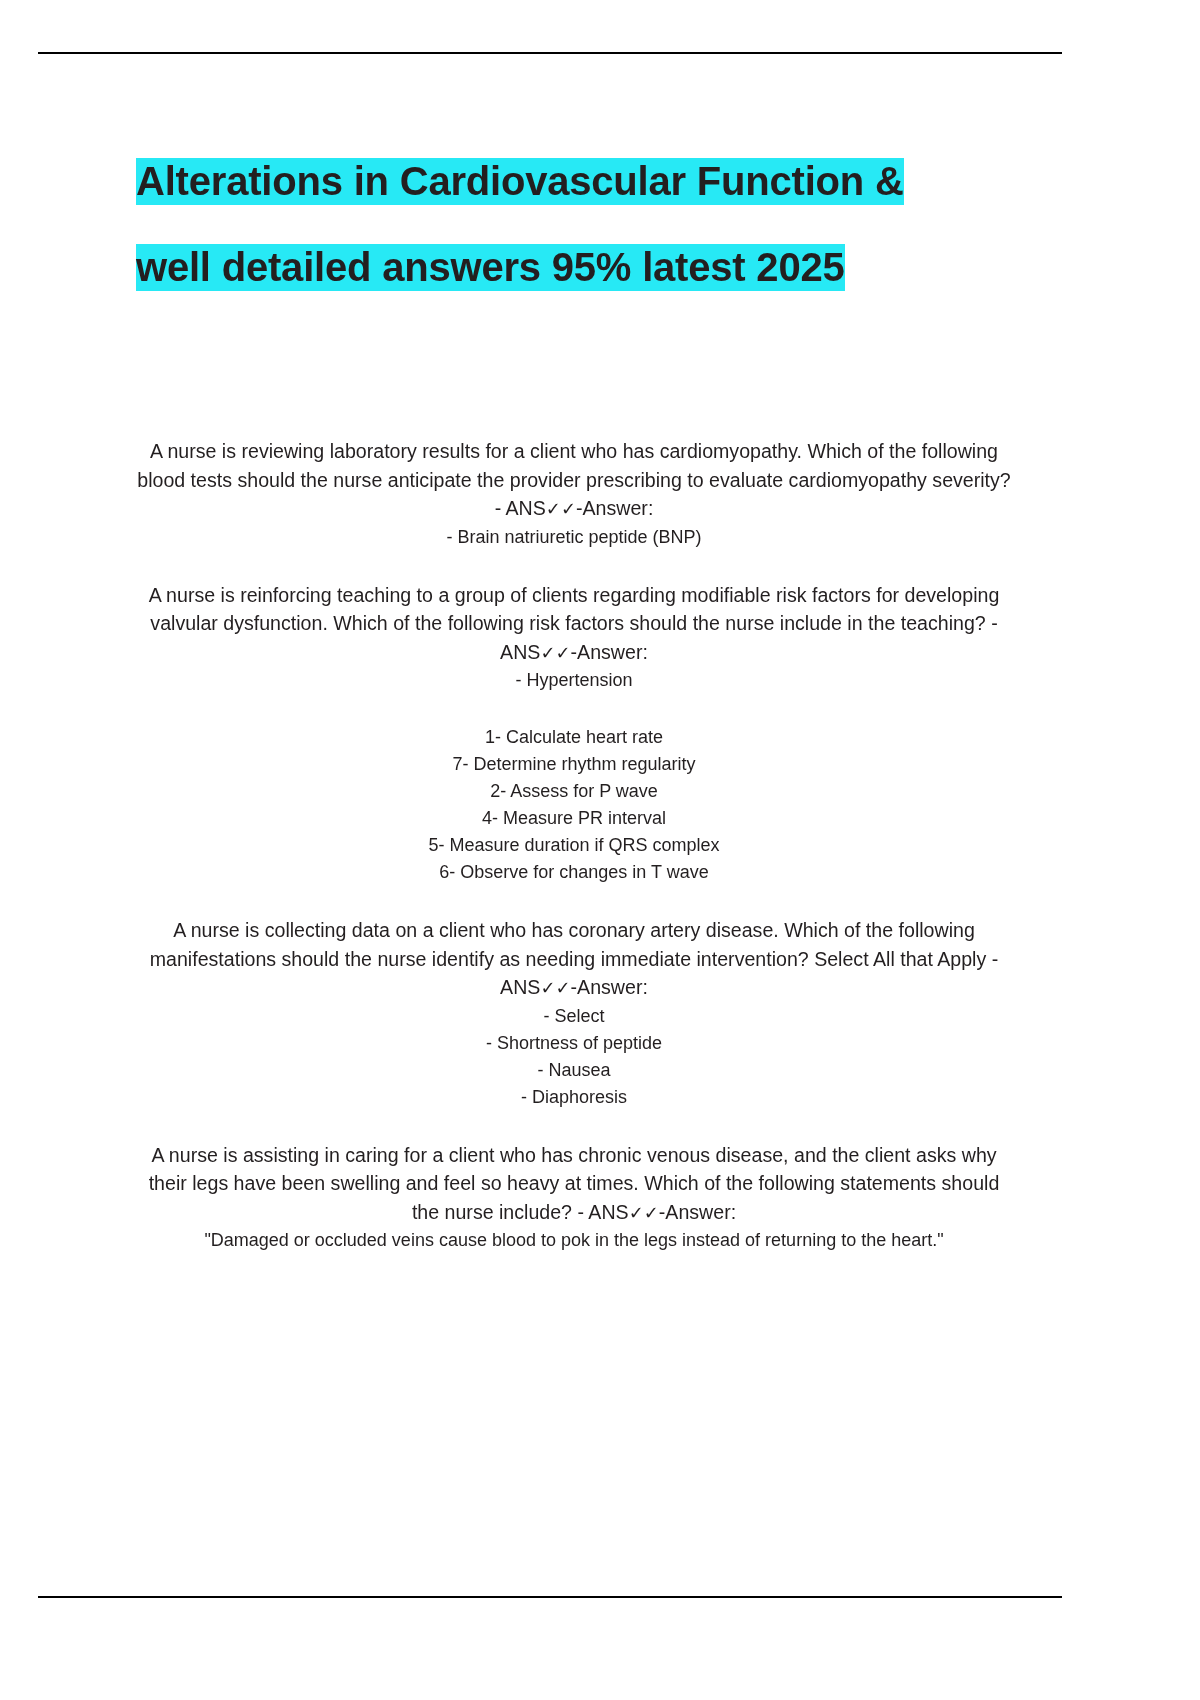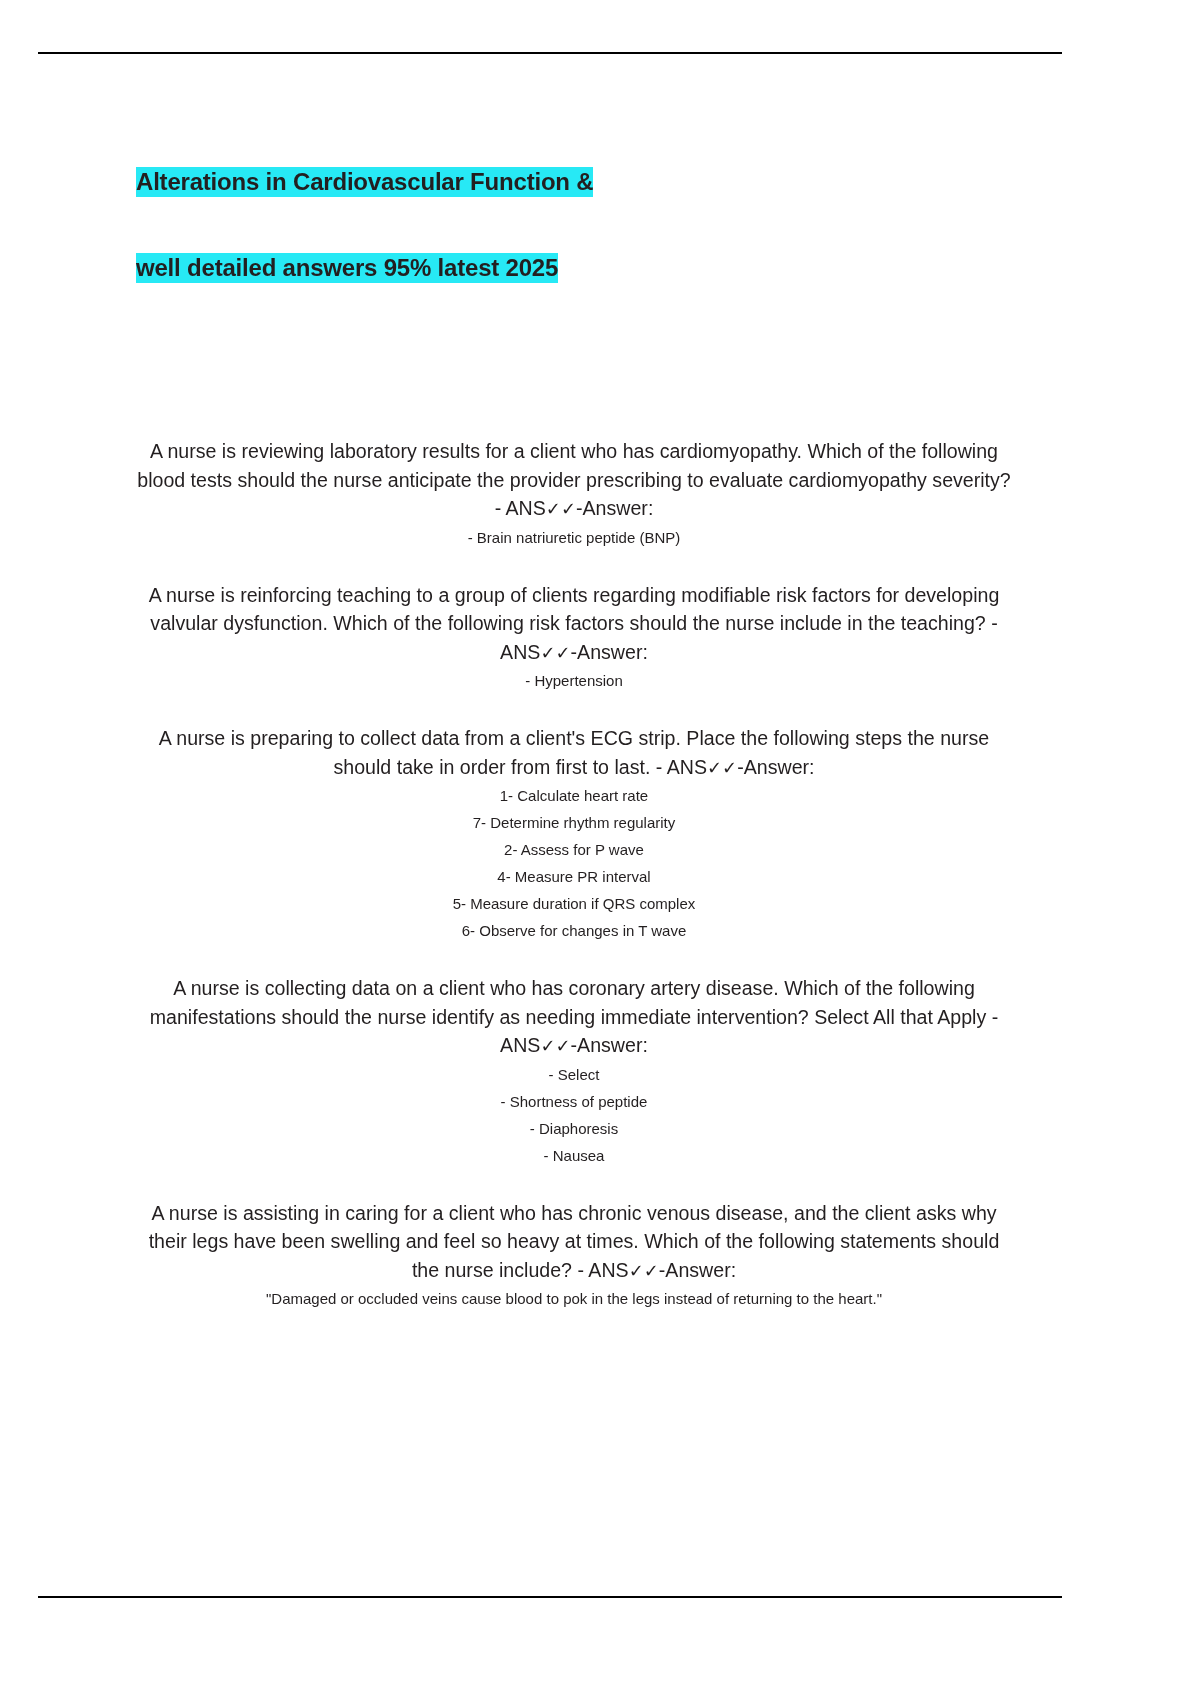"Alterations in Cardiovascular Function &" .doc-title { font-size: 24px -> 40px }
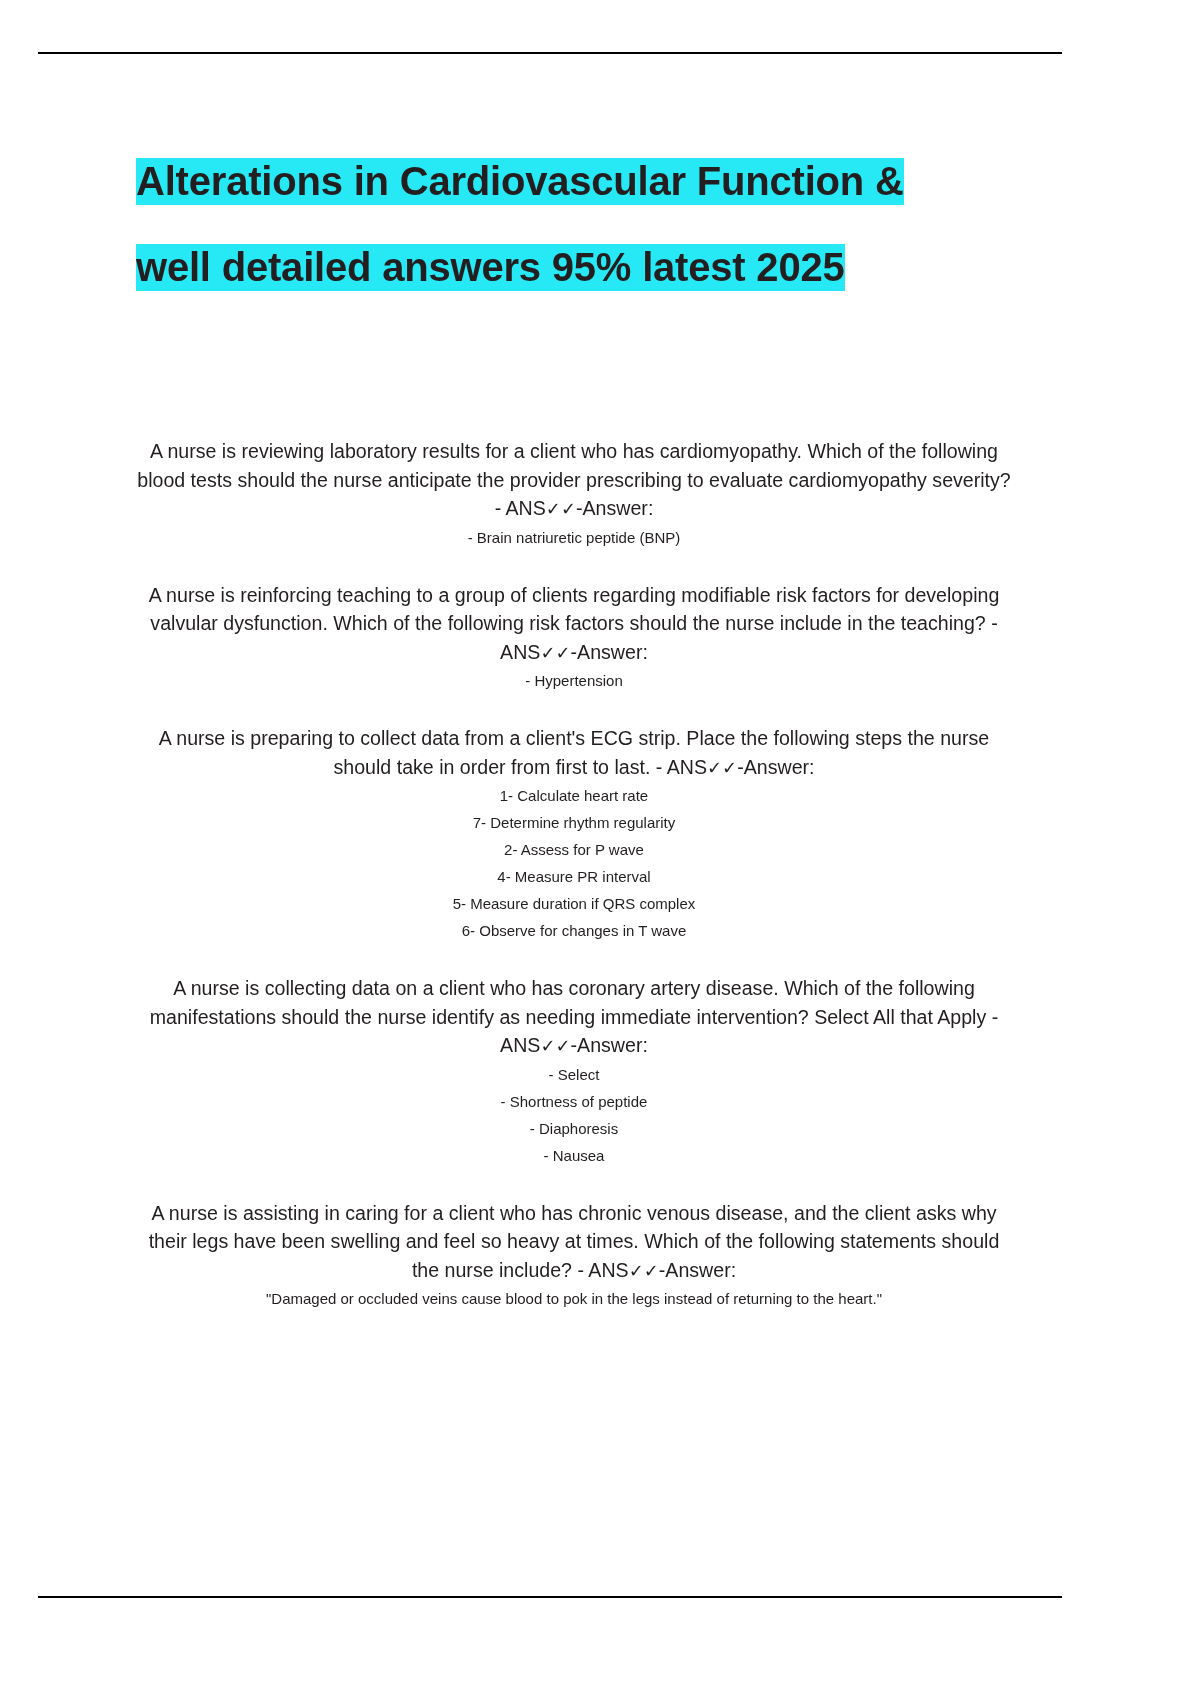"- Brain natriuretic peptide (BNP)" .a { font-size: 15px -> 18px }
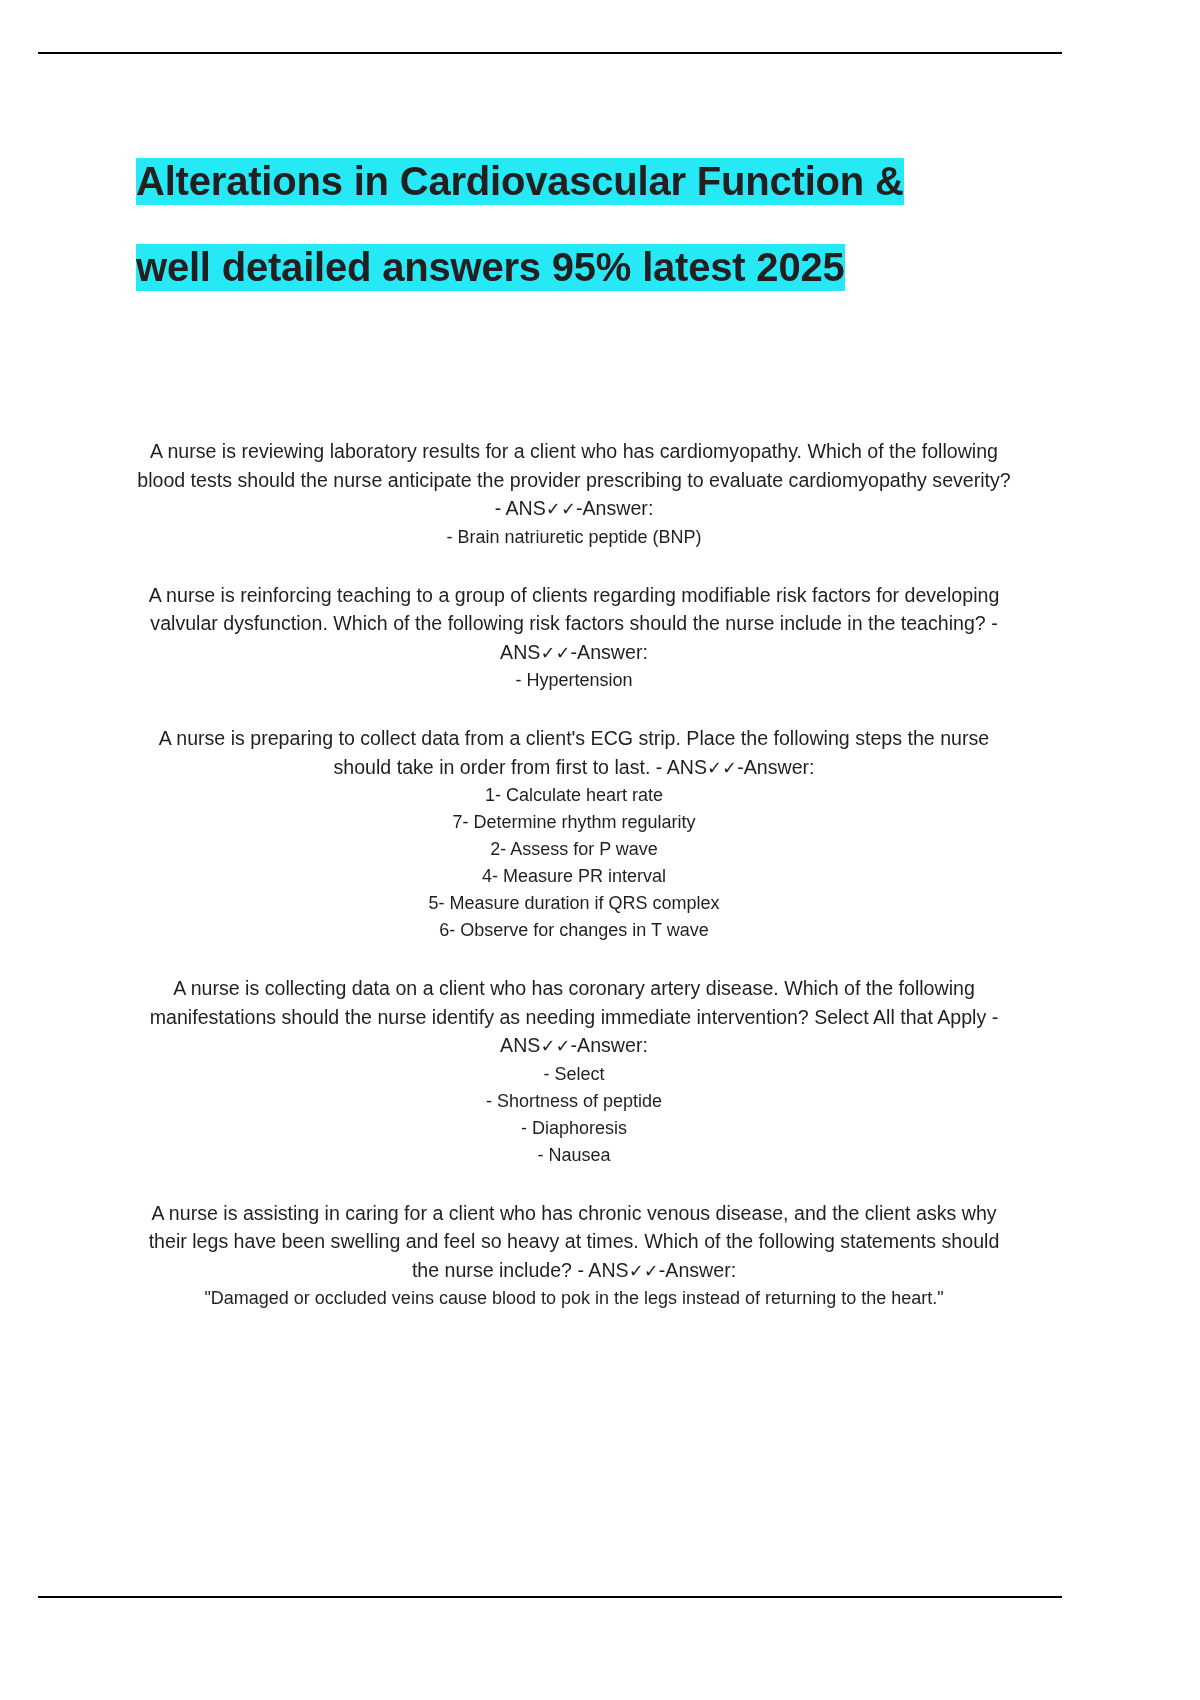"A nurse is preparing to" p.q { html: <p><span>A nurse is preparing to collect data from a client's ECG strip. Place the following steps the nurse should take in order from first to last. - ANS</span><span><span>✓✓</span><span>-Answer:</span></span></p> -> none }
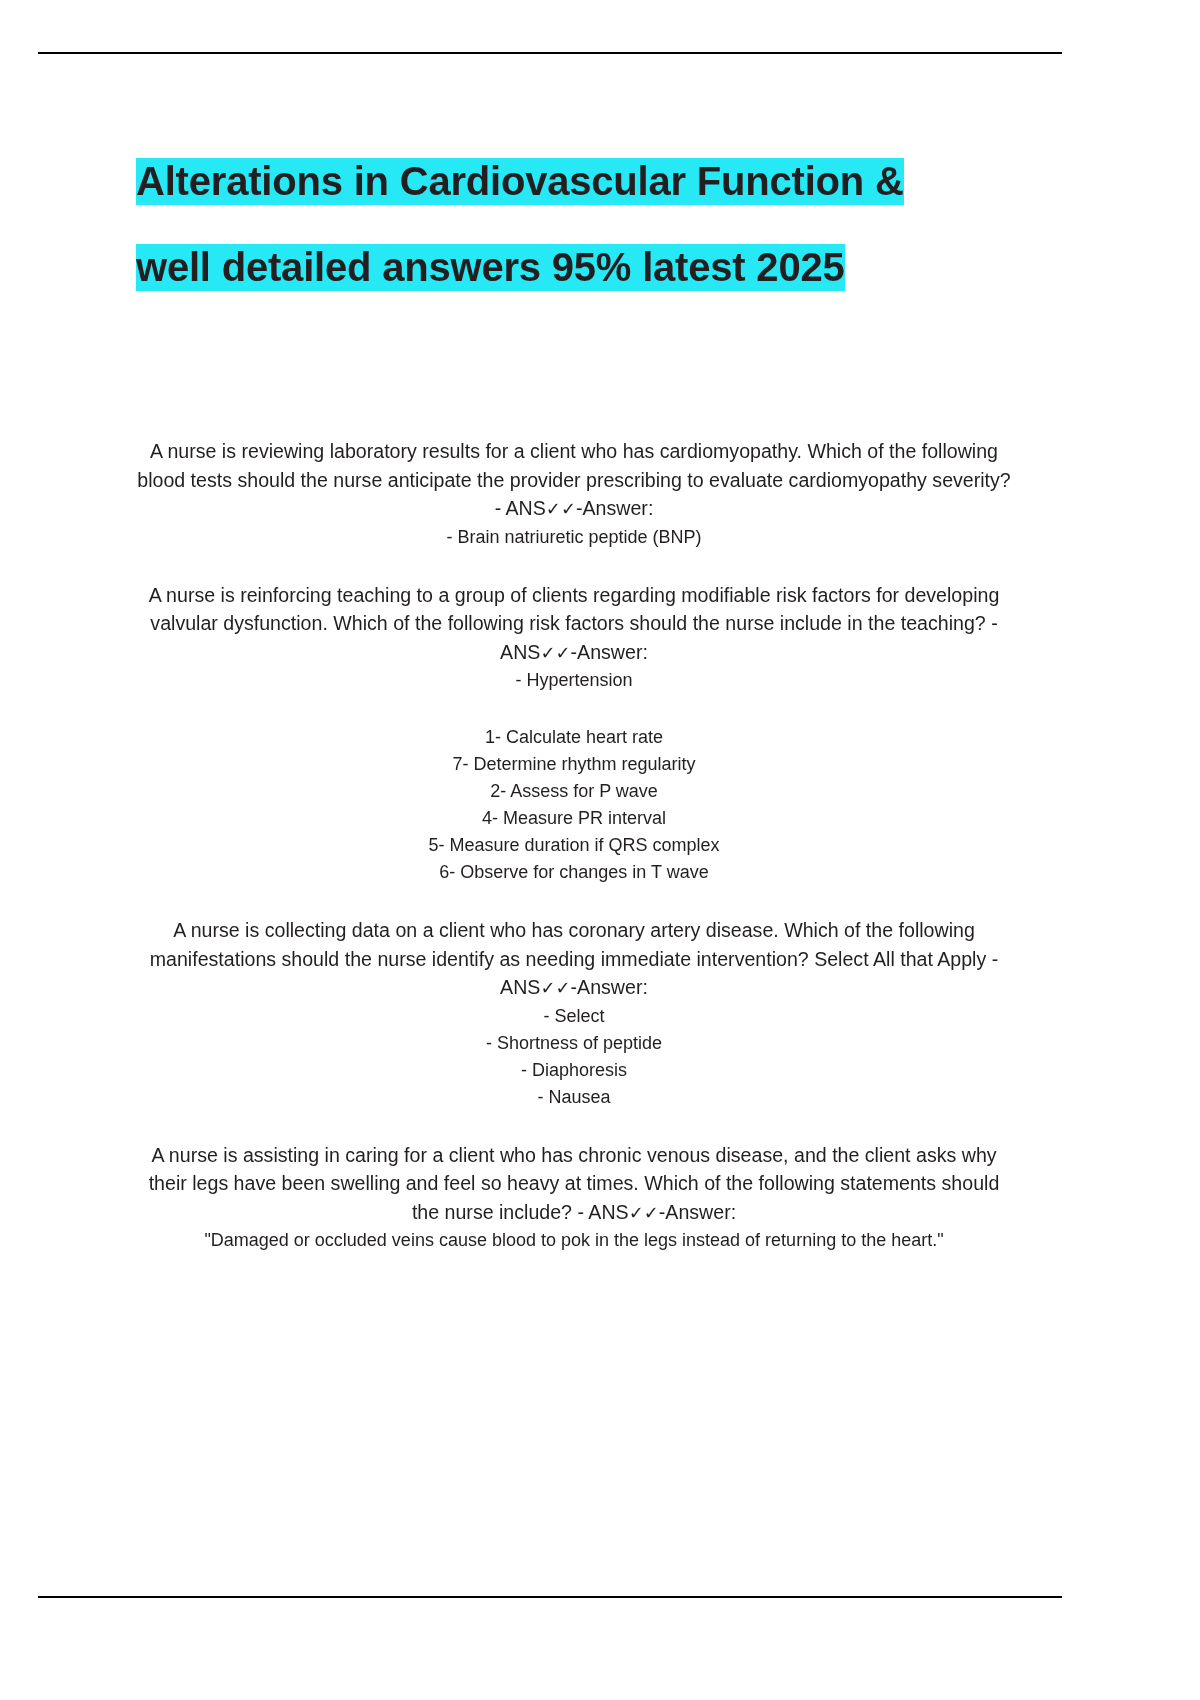"- Diaphoresis" p.a { order: before "- Nausea" -> after "- Nausea" }
